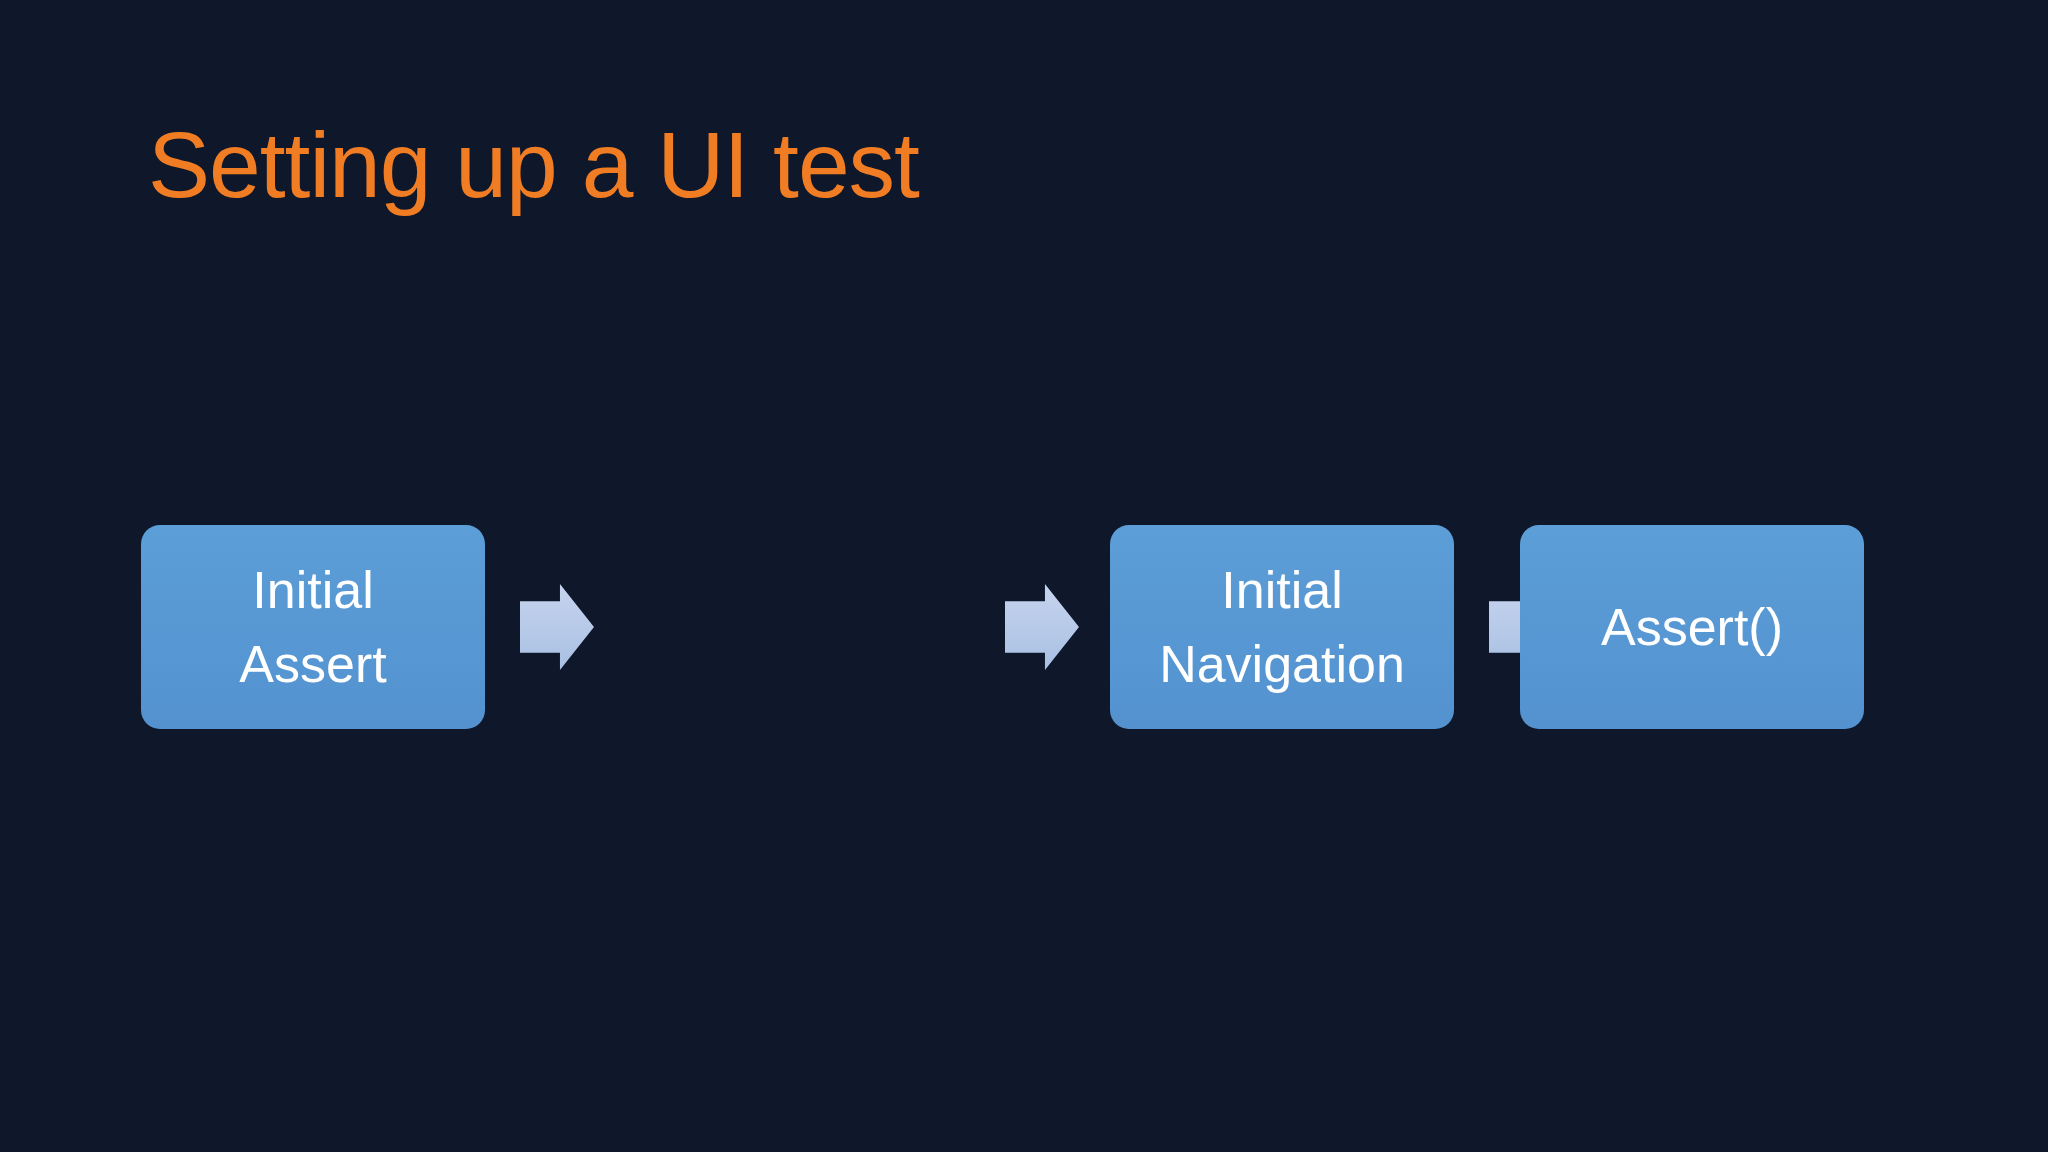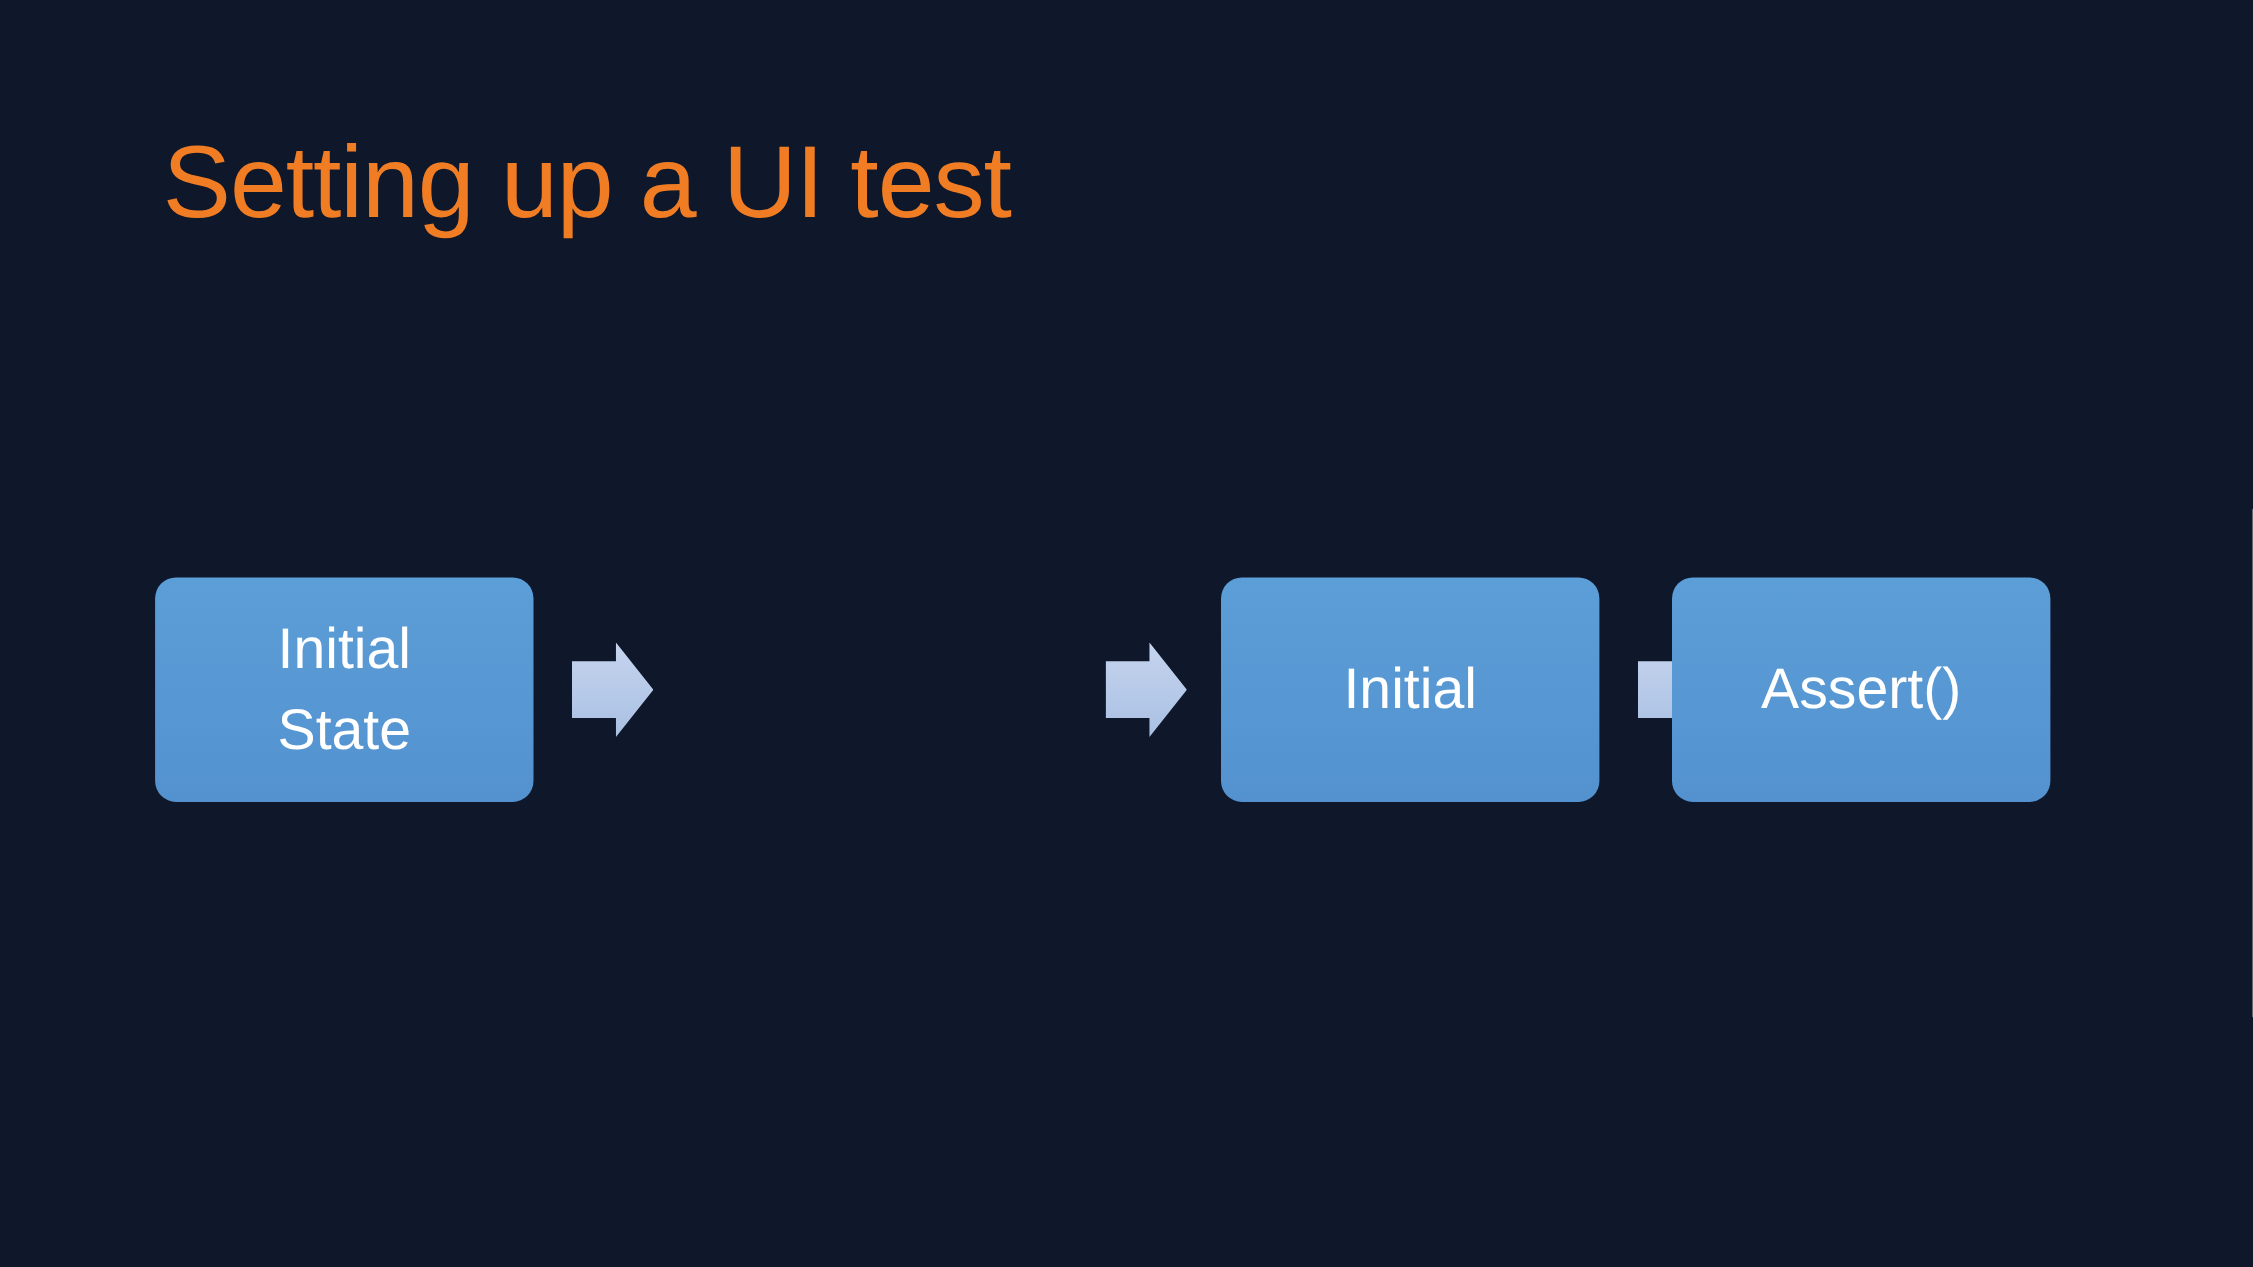"State" div.line { text: State -> Assert }
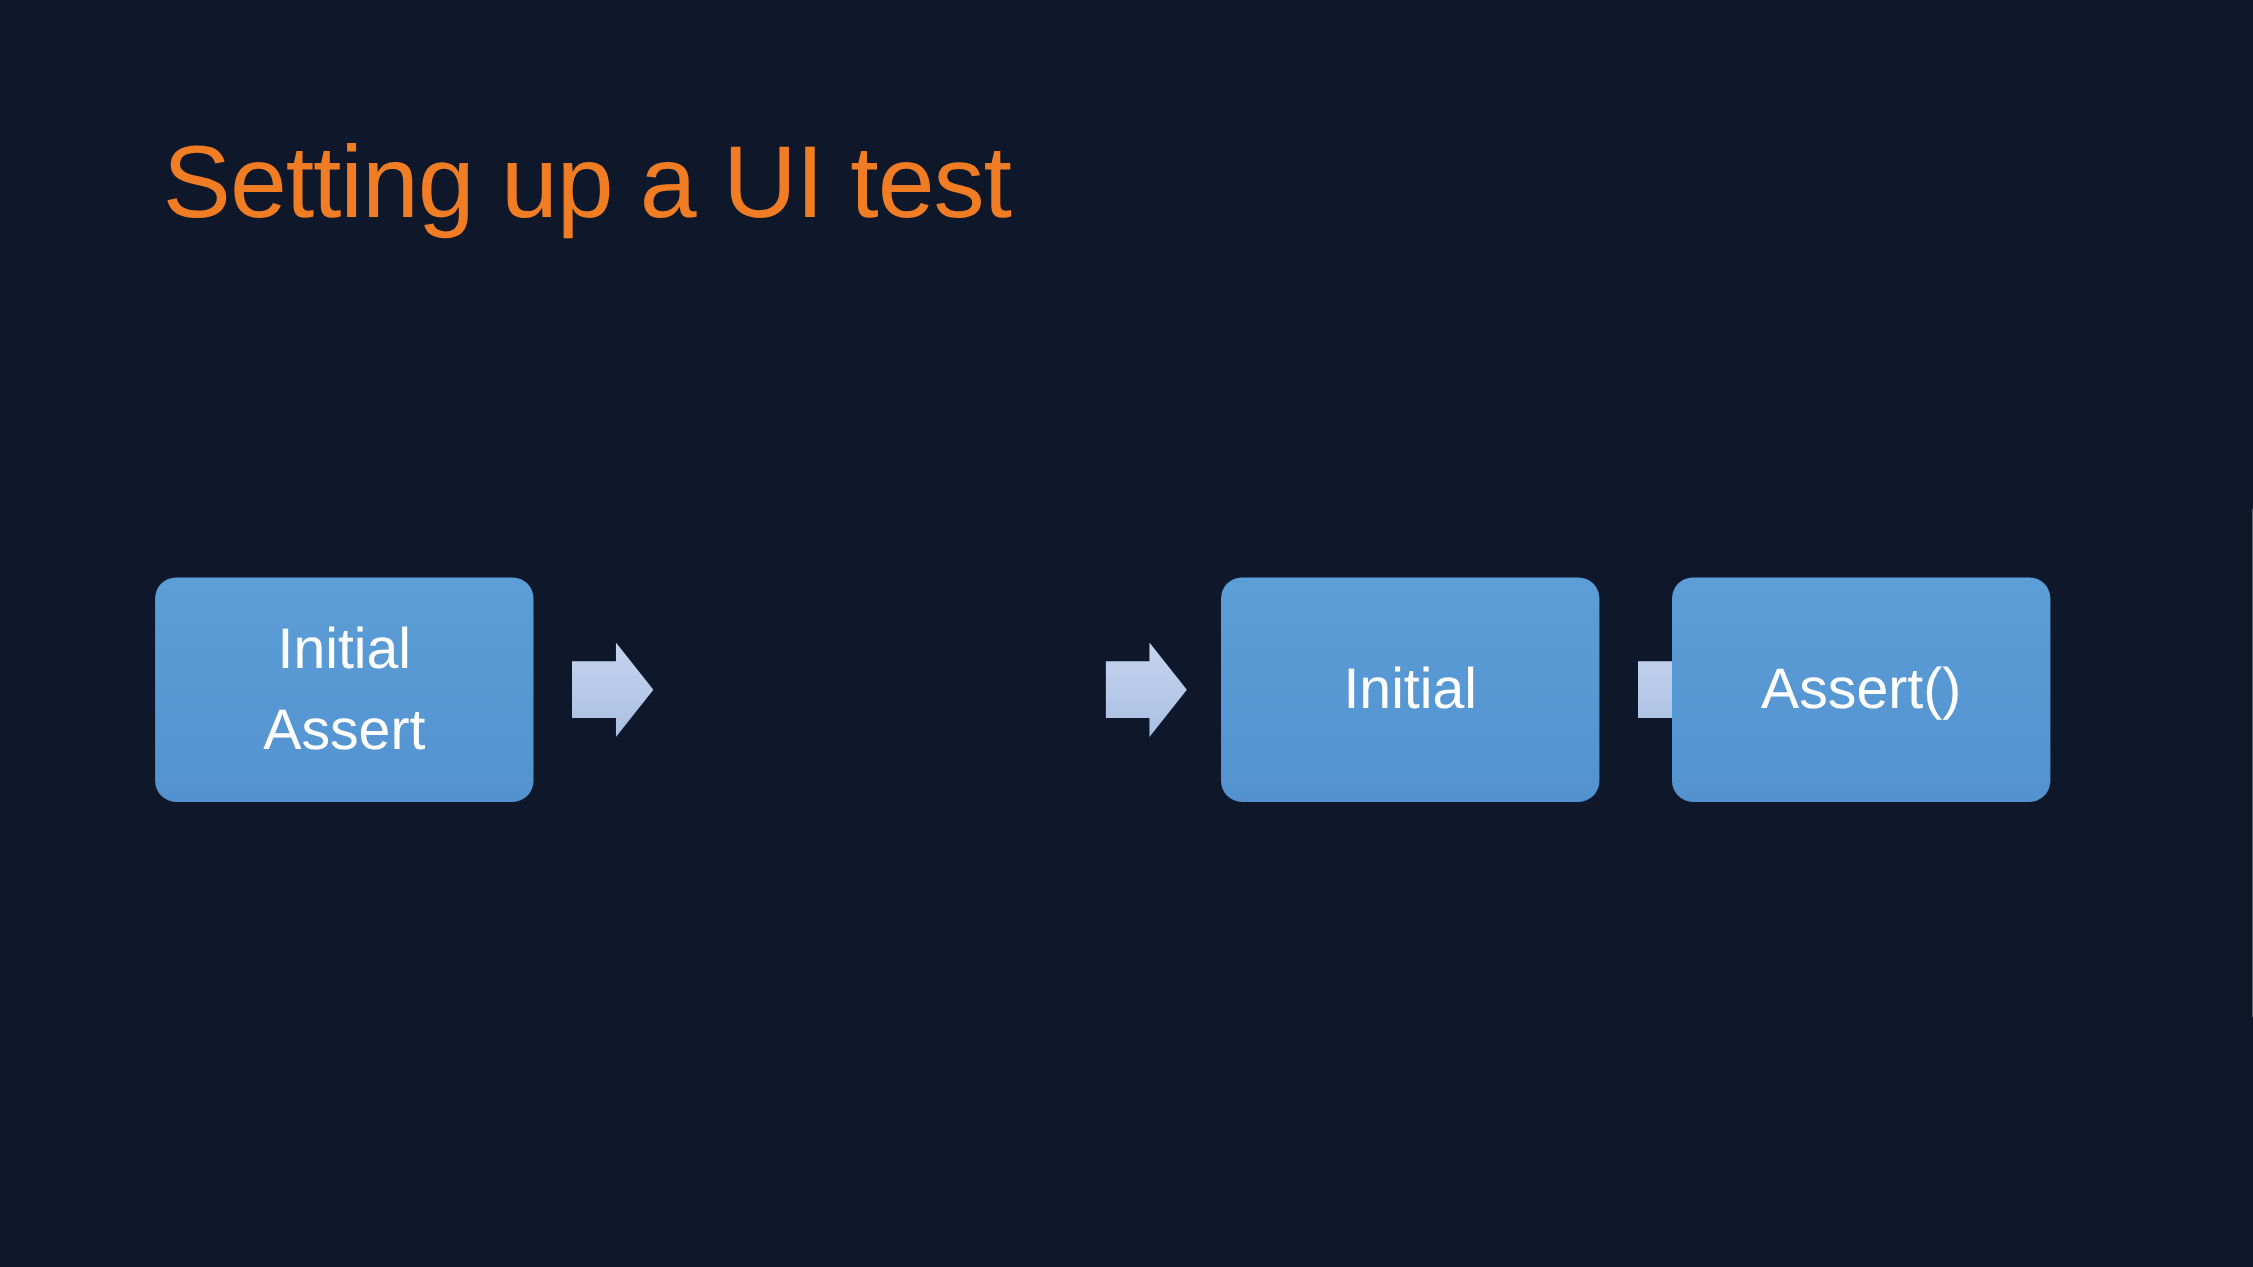"Navigation" div.line { html: none -> <div>Navigation</div> }
